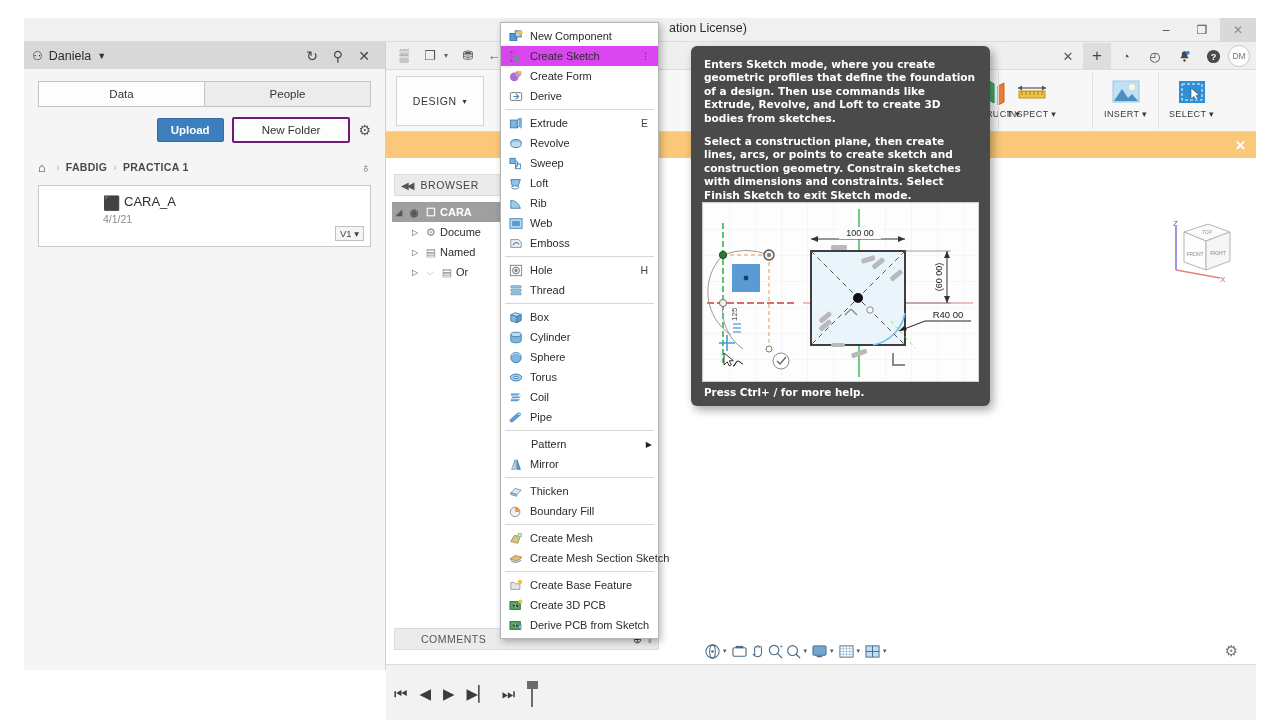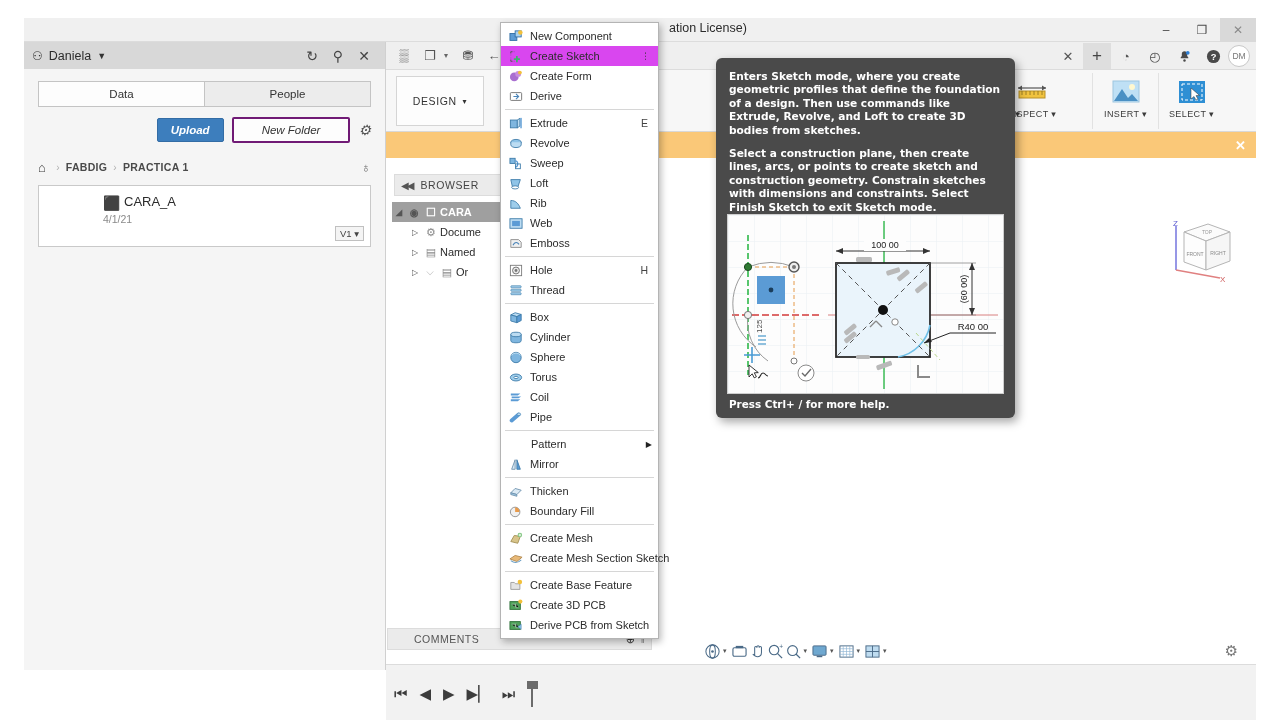"Enters Sketch mode, where you" .tooltip { left: 716px -> 691px; margin-top: 12px -> none }
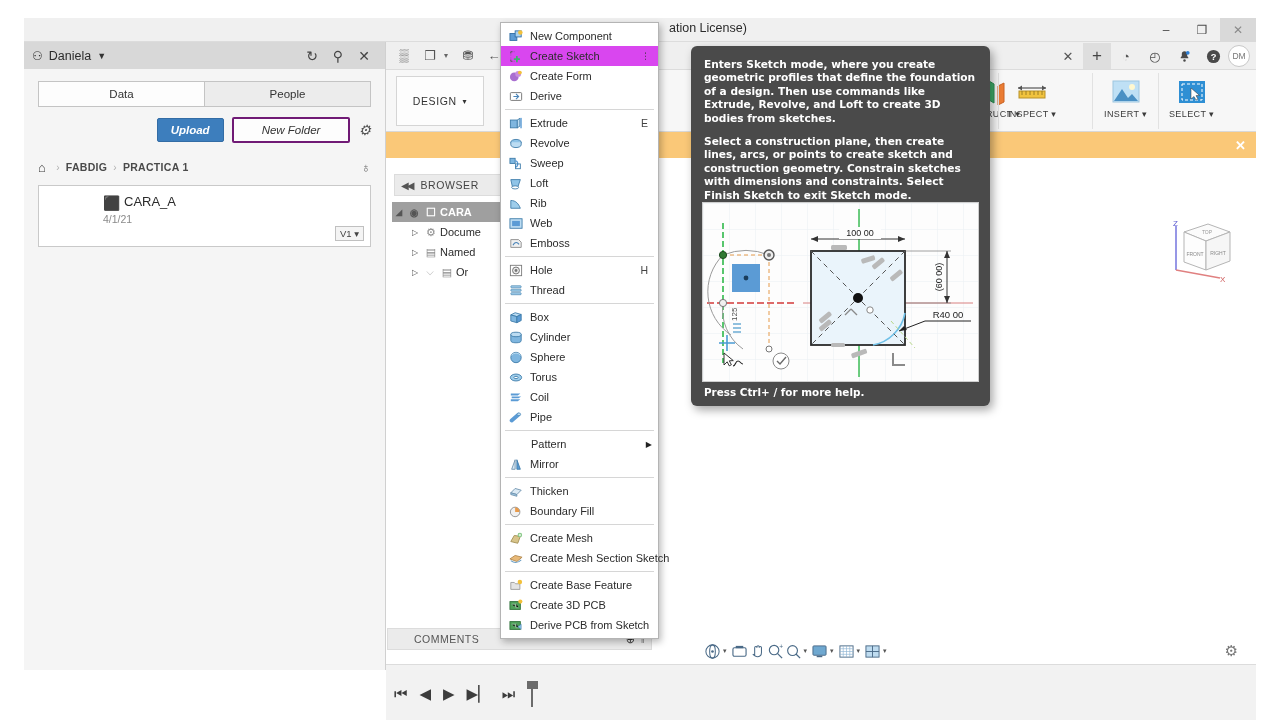"Upload" .dp-actions { font-style: italic -> none }
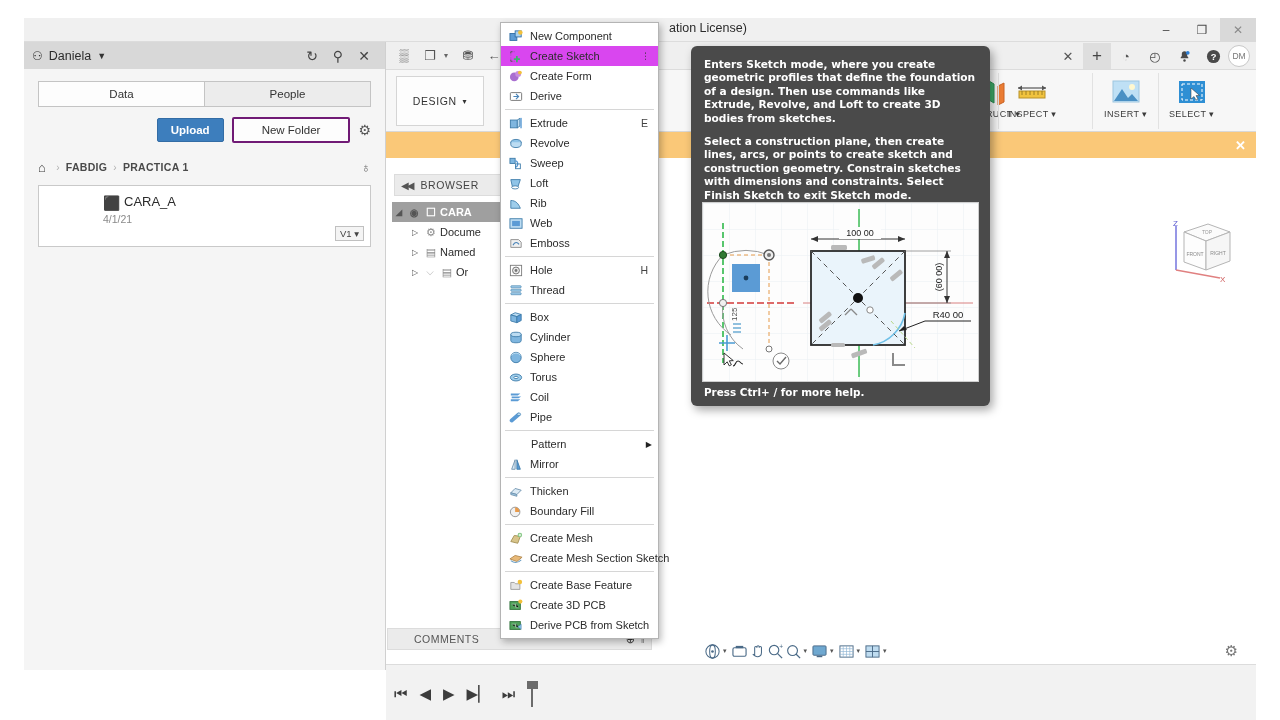"COMMENTS" .comments { left: 1px -> 8px }
